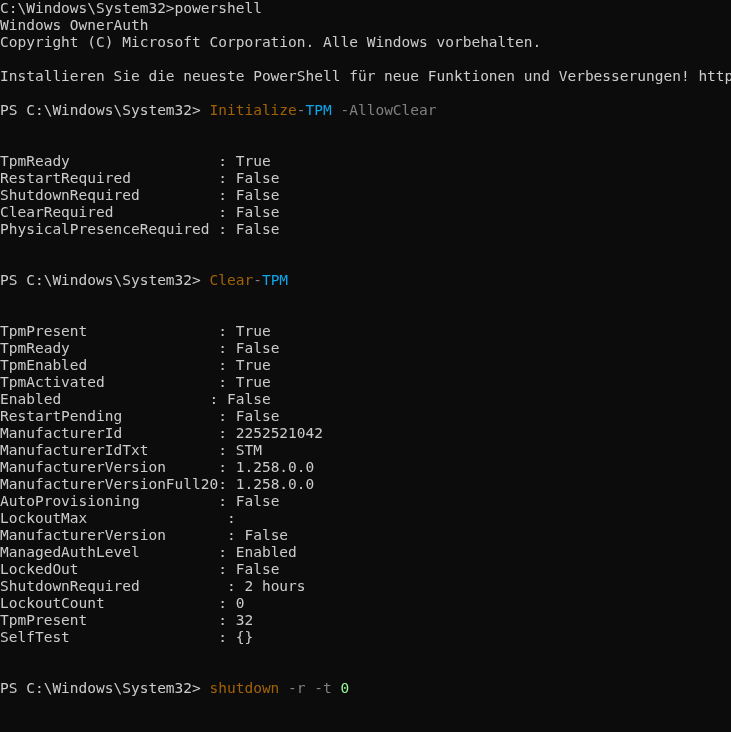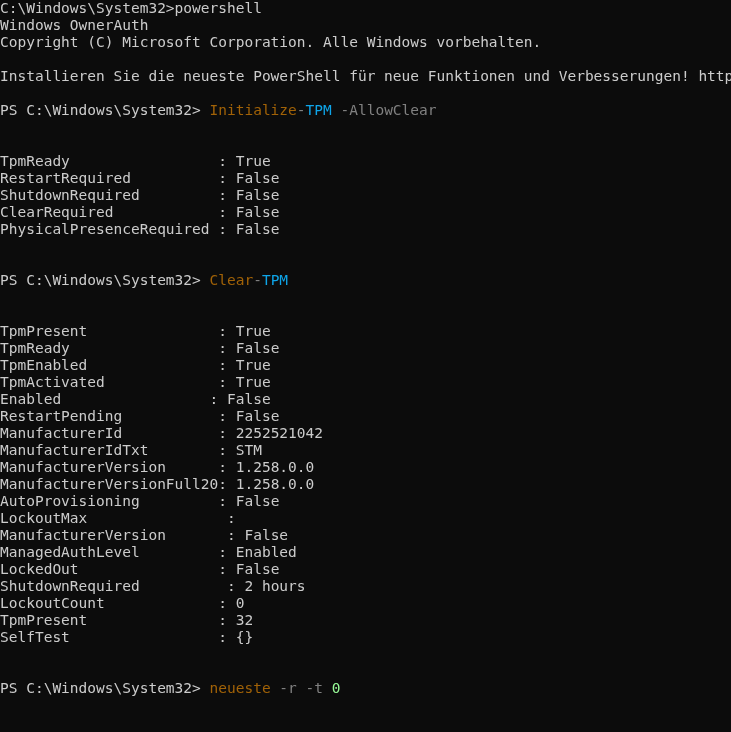"neueste" span.yellow { text: neueste -> shutdown }
